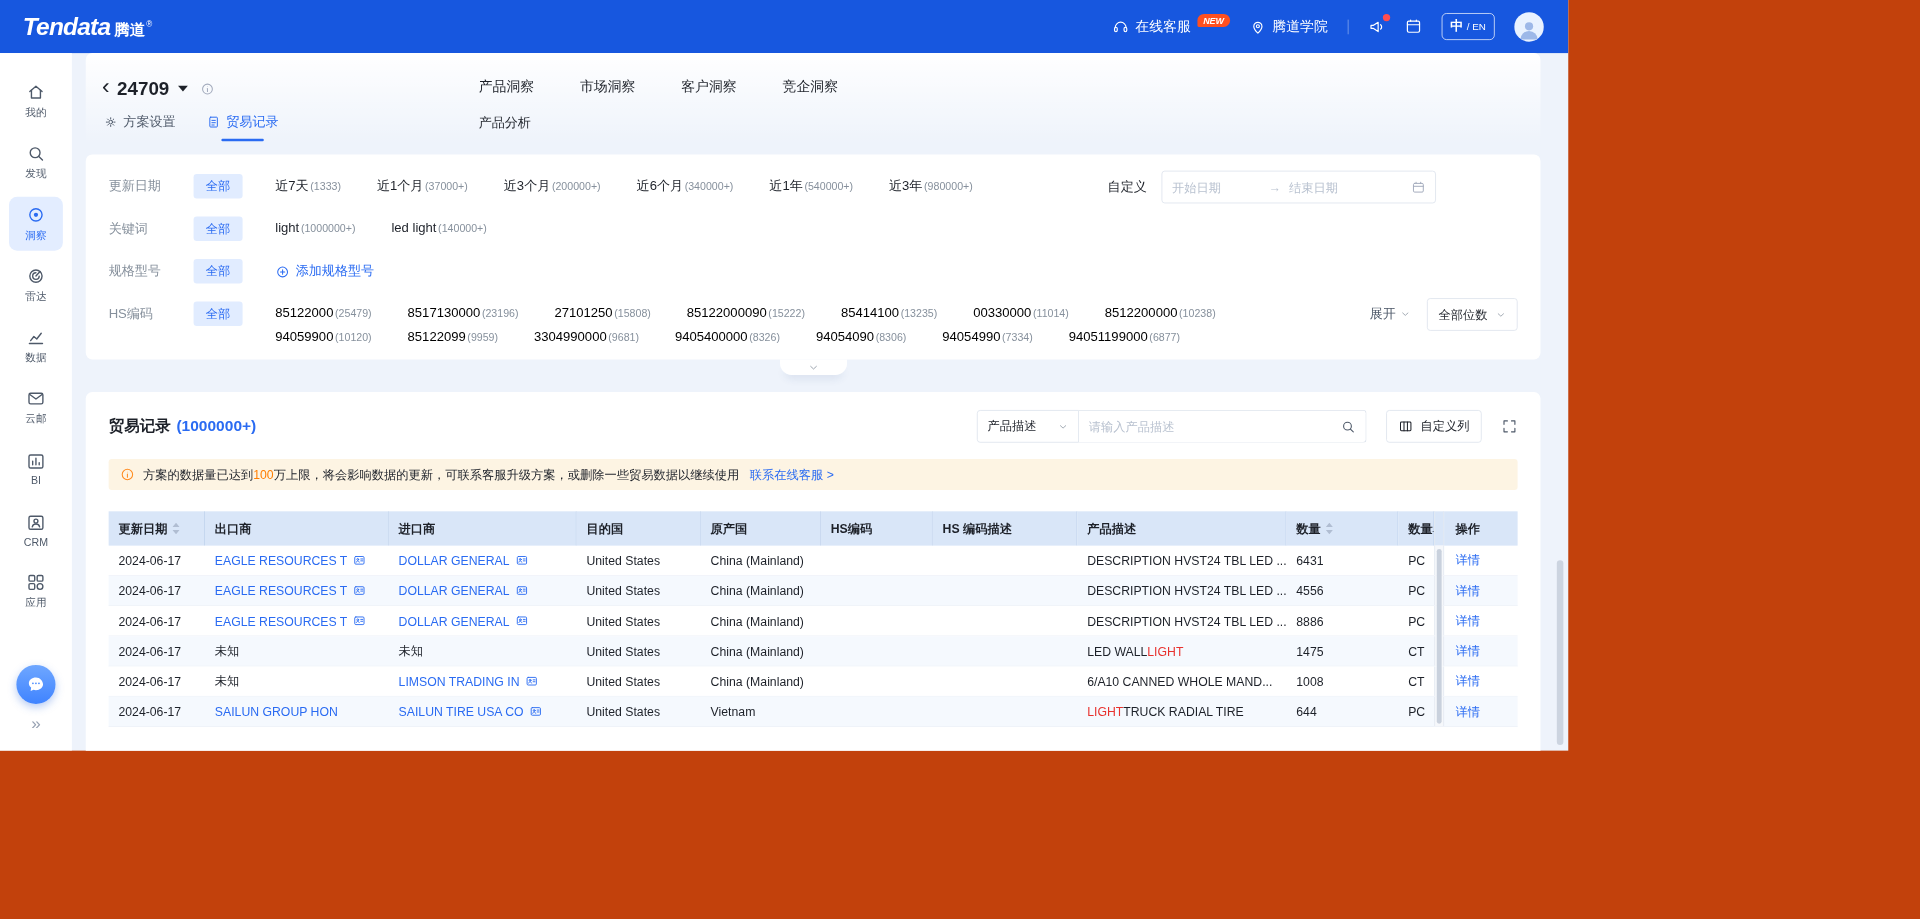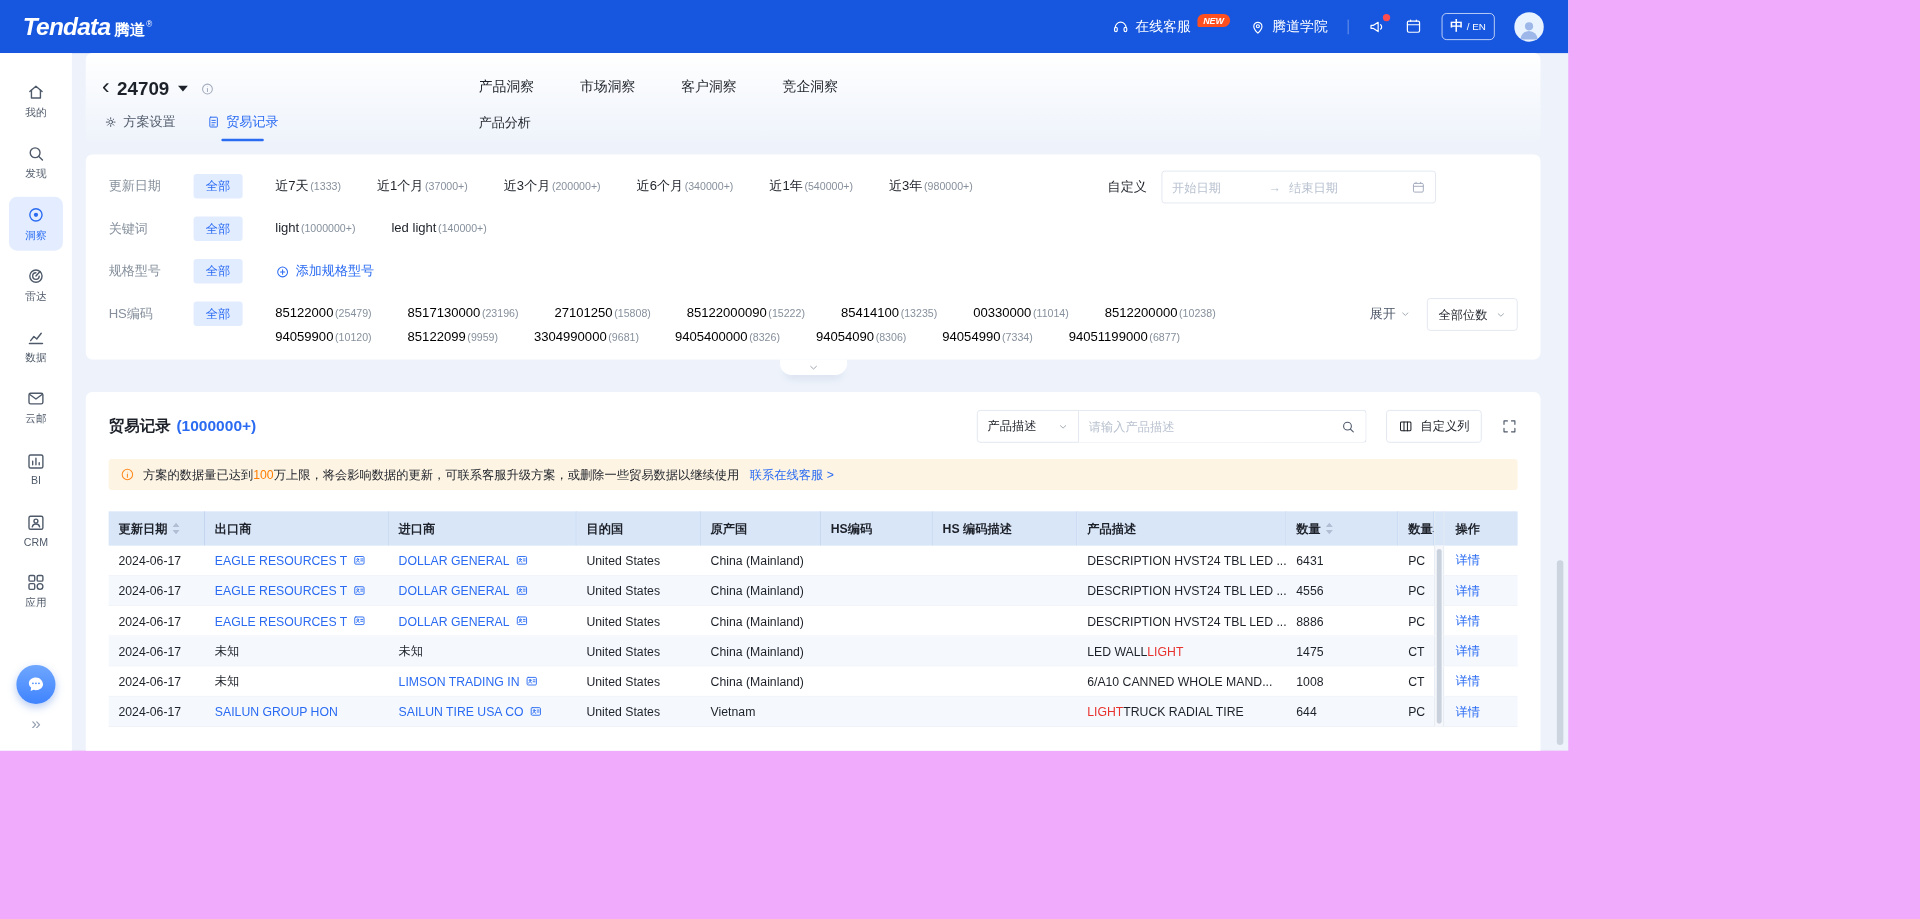"Tendata" .viewport { background: #f0abfc -> #c2410c }
